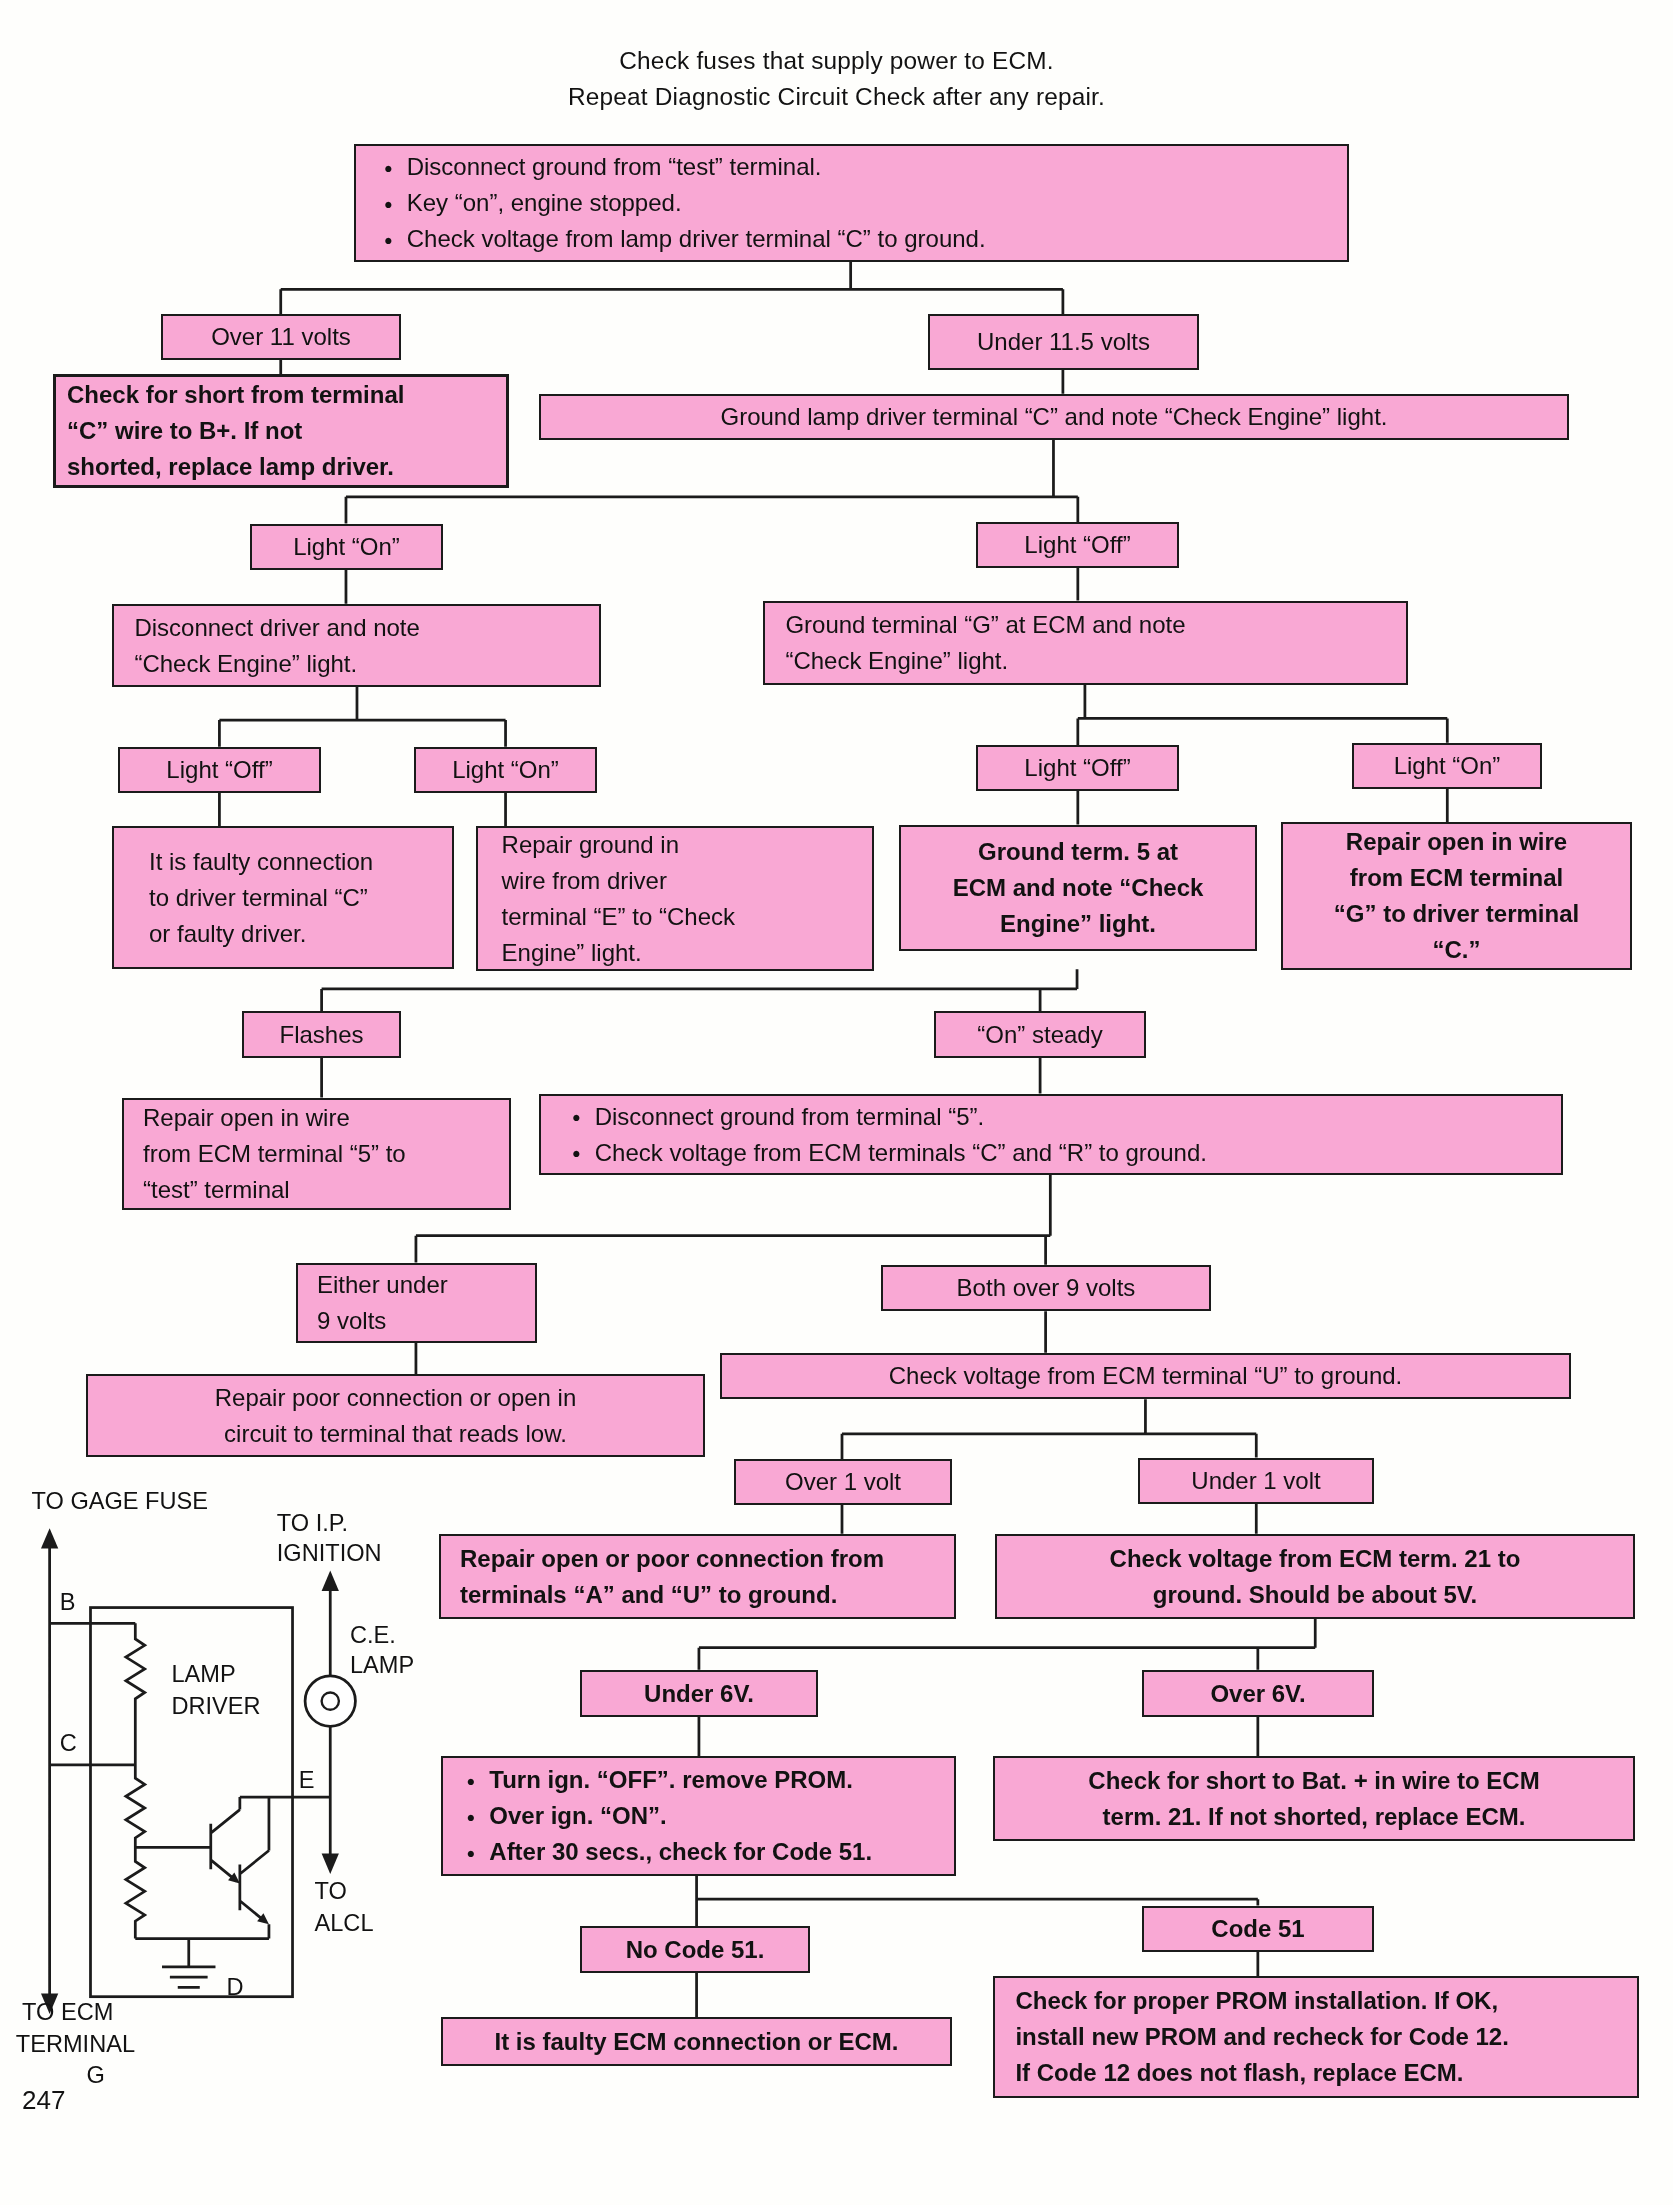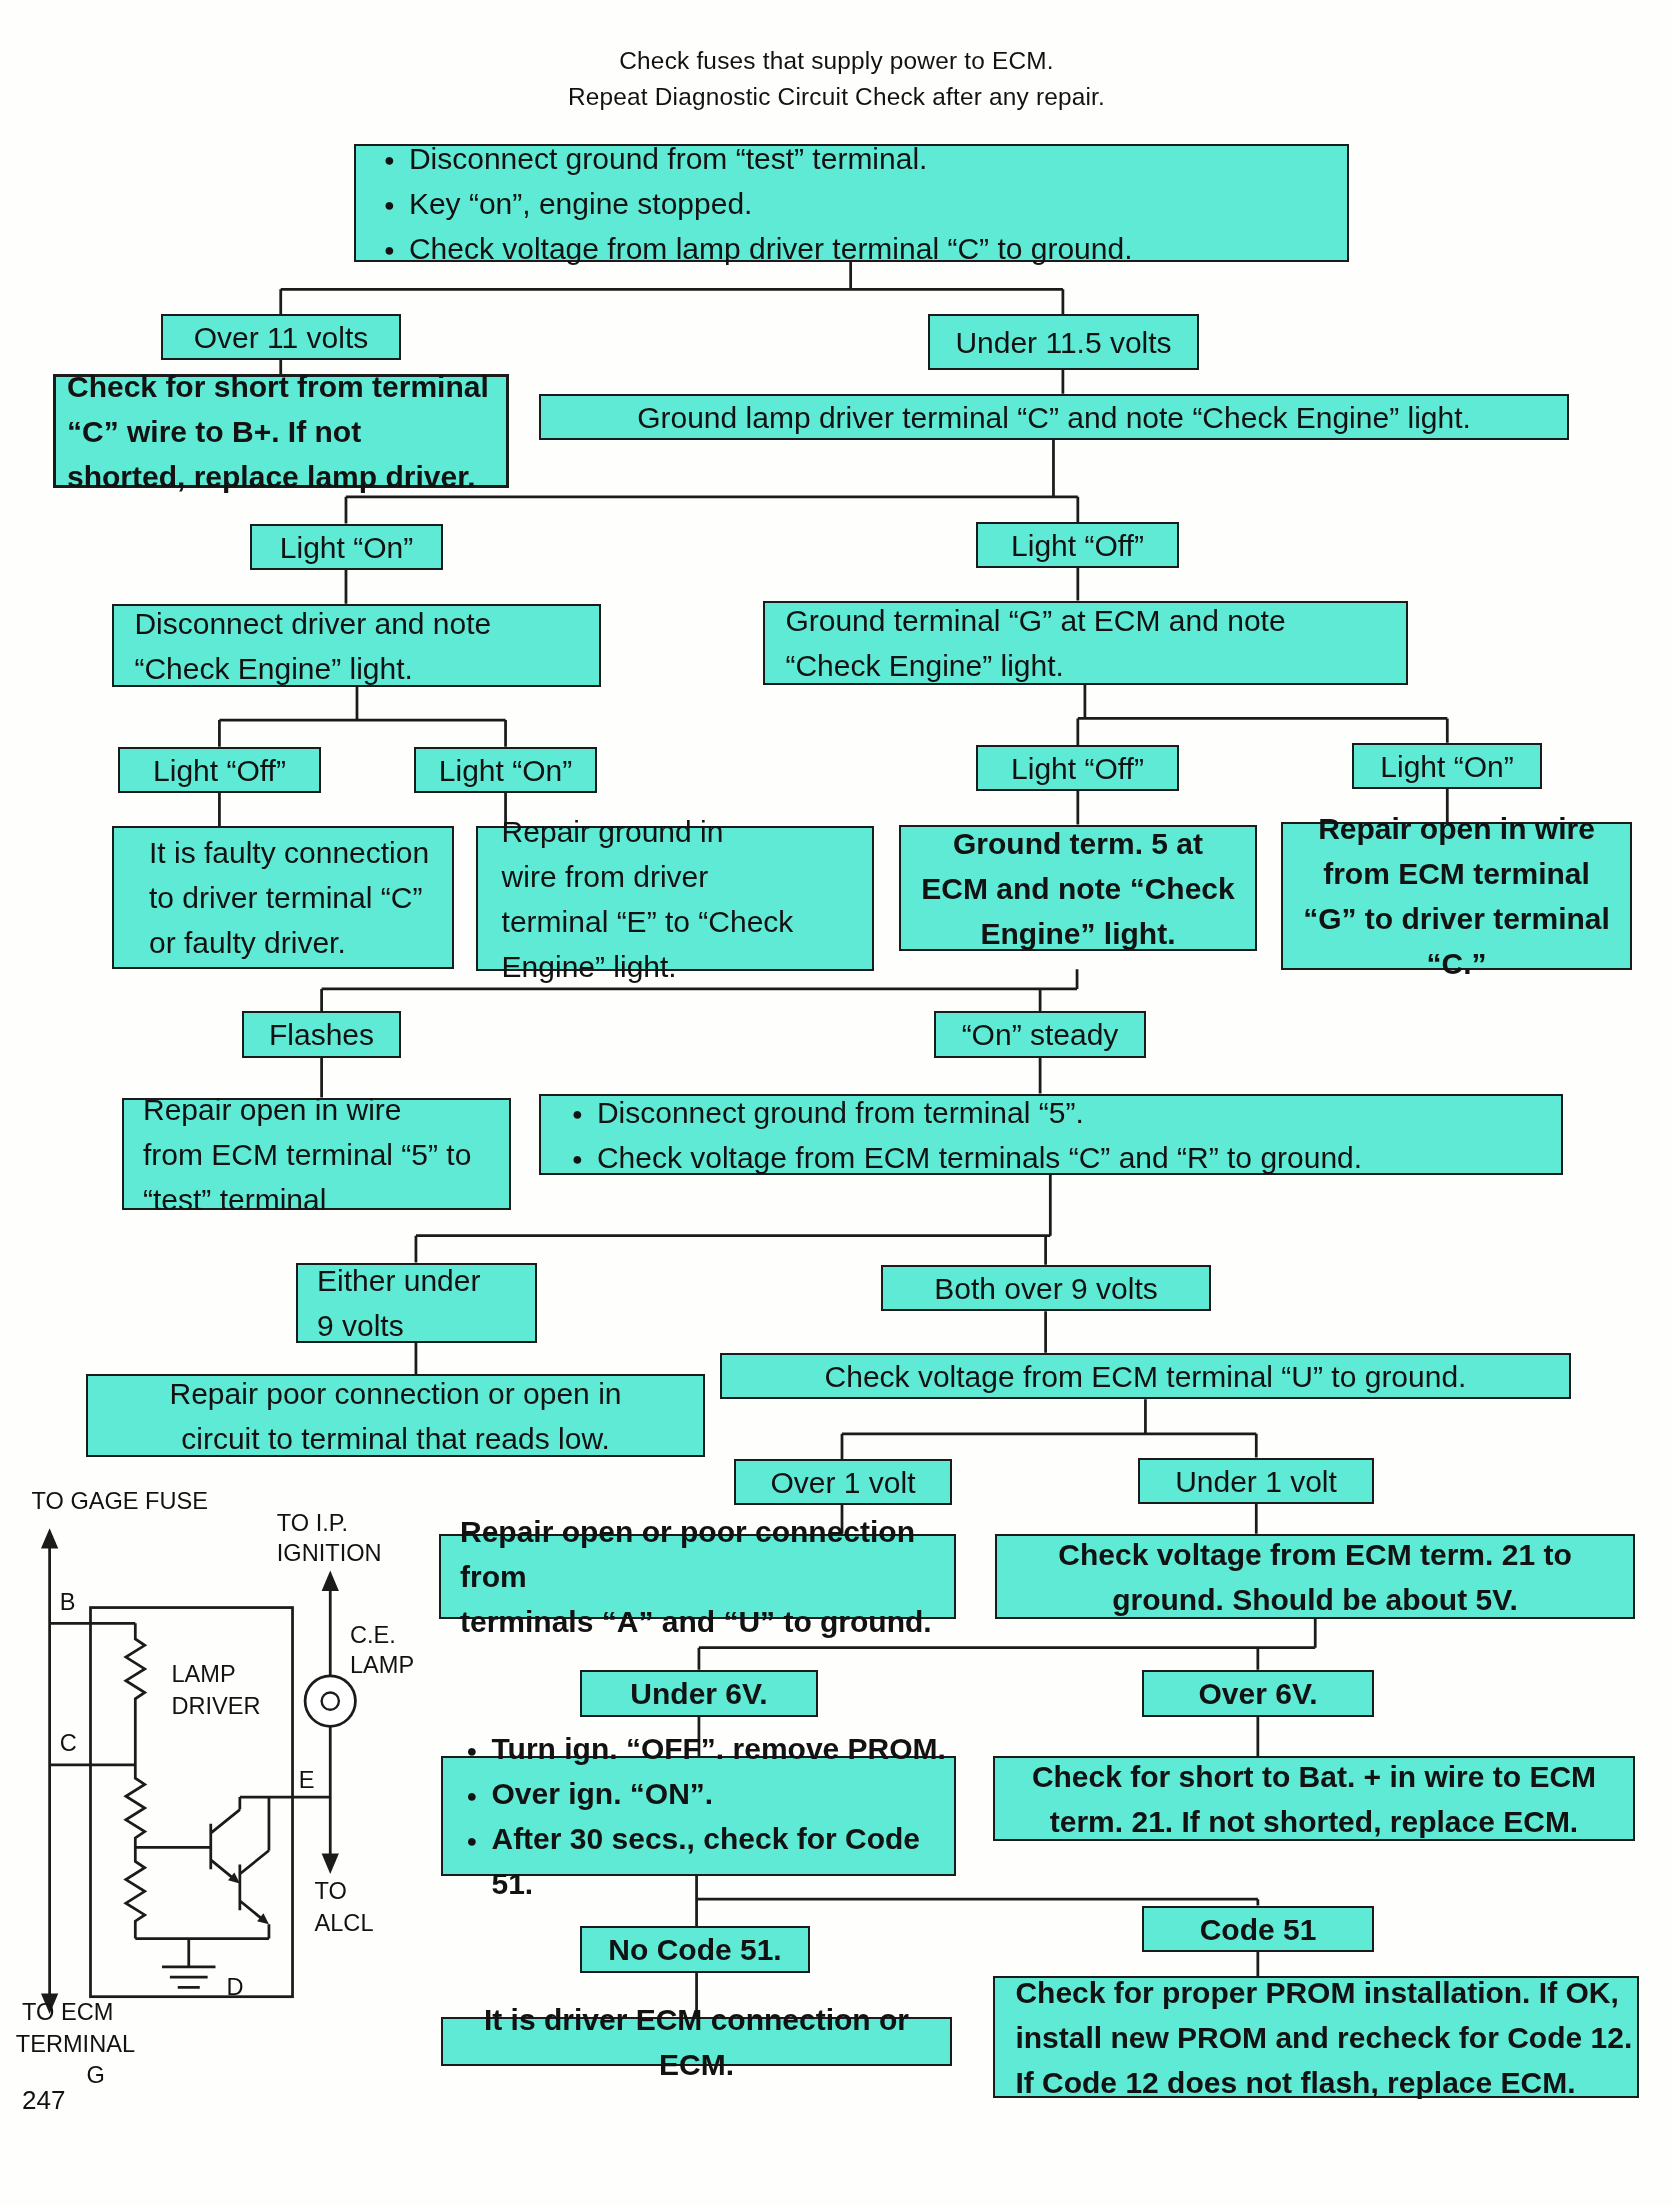"Disconnect ground from “test” terminal." .box { background: #5eead4 -> #f9a8d4; font-size: 30px -> 24px }
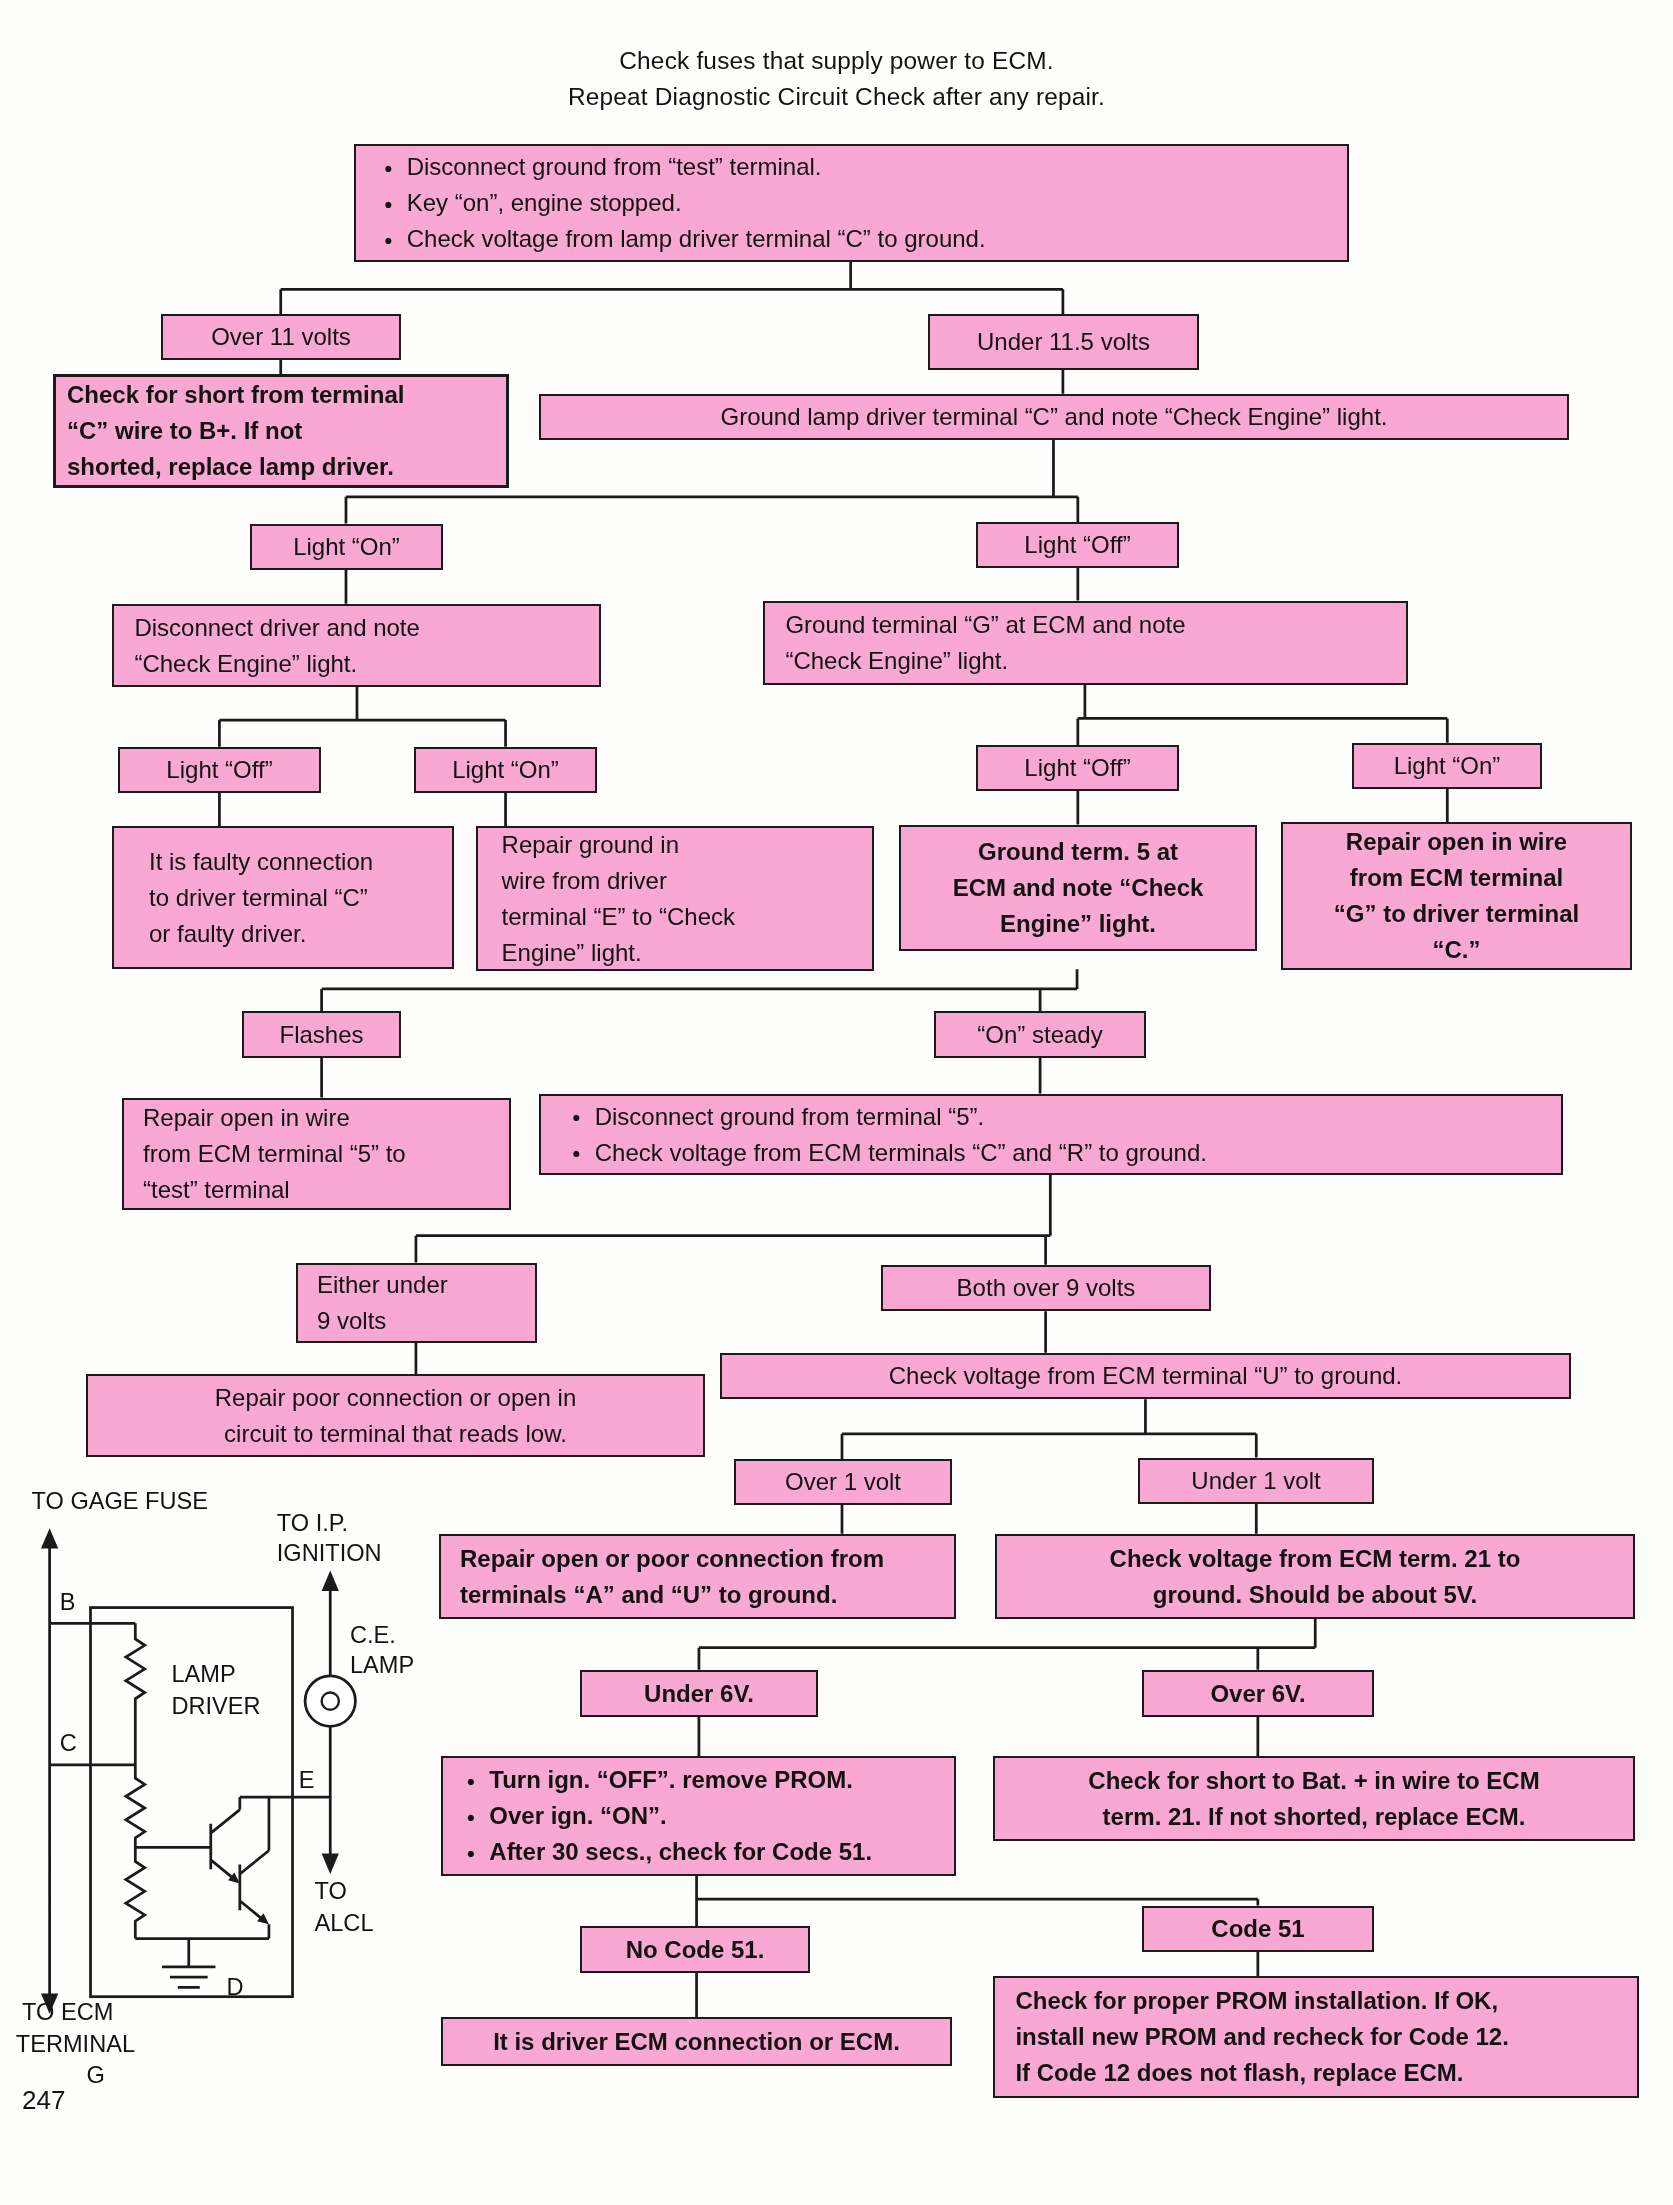"It is driver ECM connection" span.txt { text: driver -> faulty }
